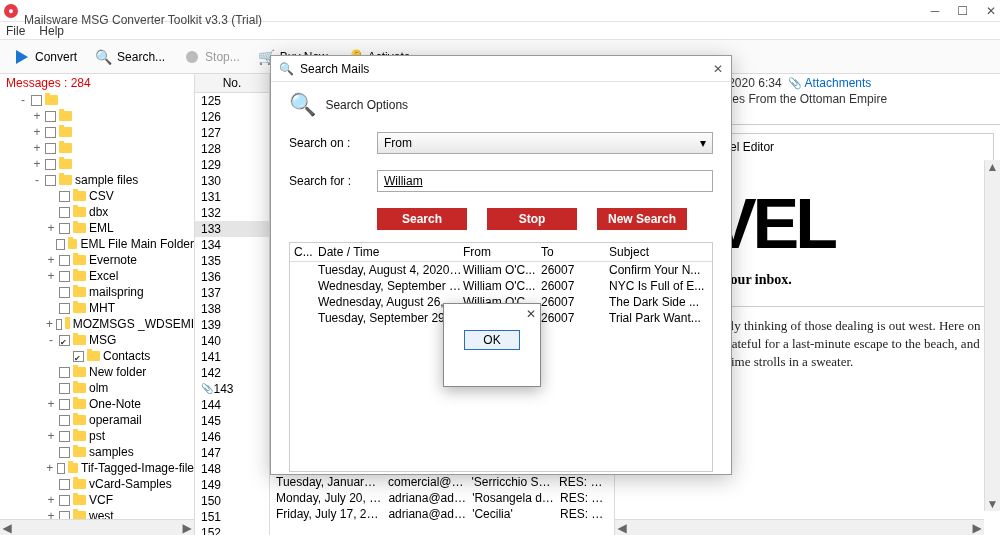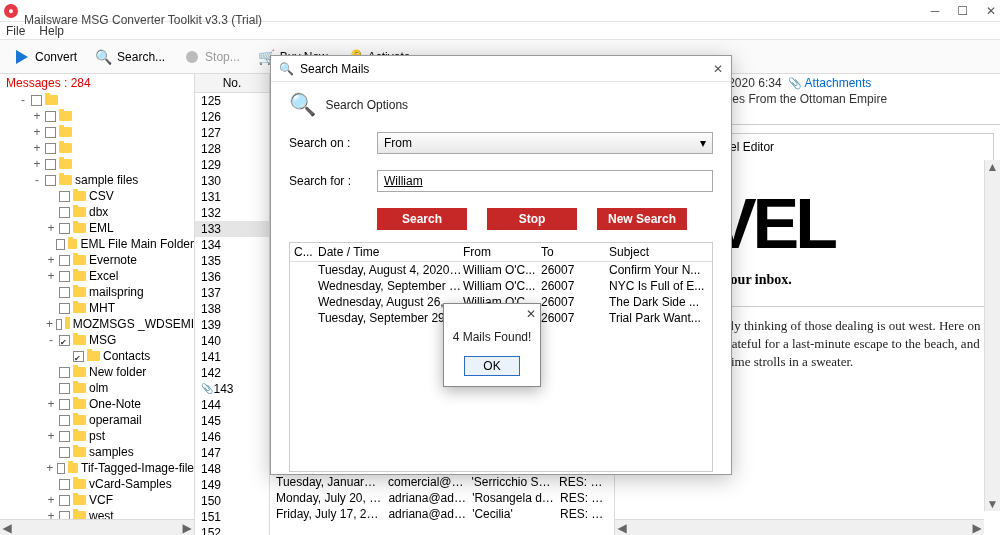"4 Mails Found!" div.msgbox-body { html: <div>4 Mails Found!</div> -> none }
